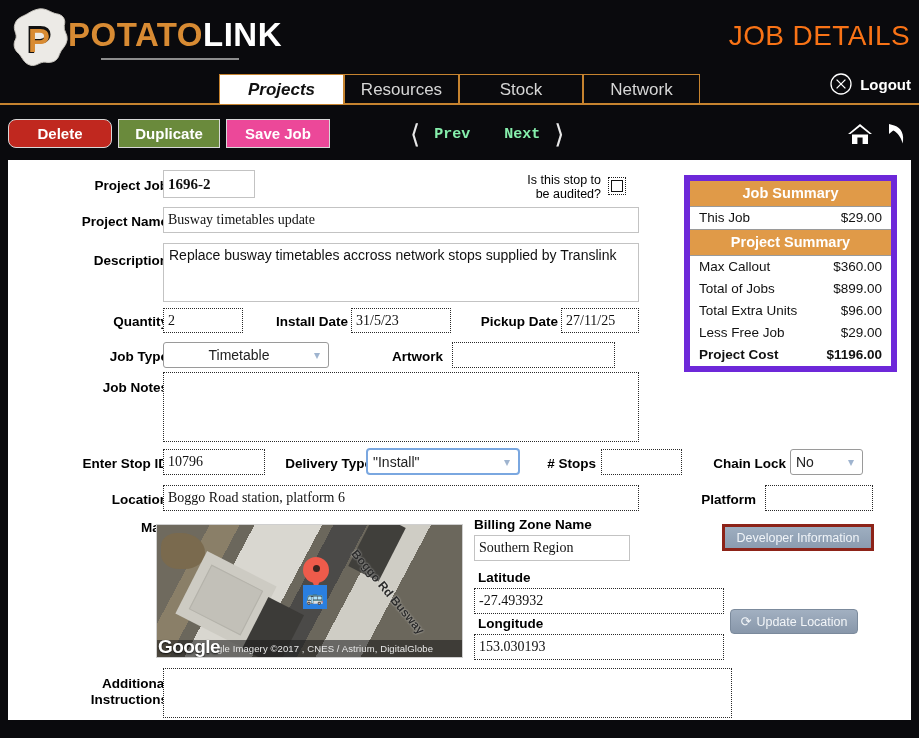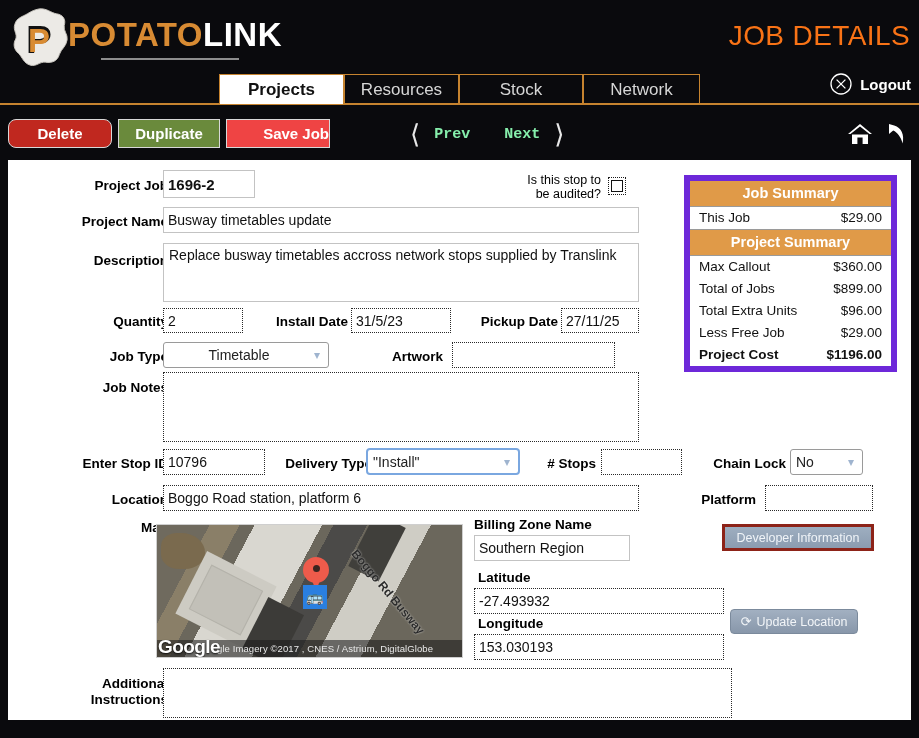"Projects" #tab-0 { font-style: none -> italic }
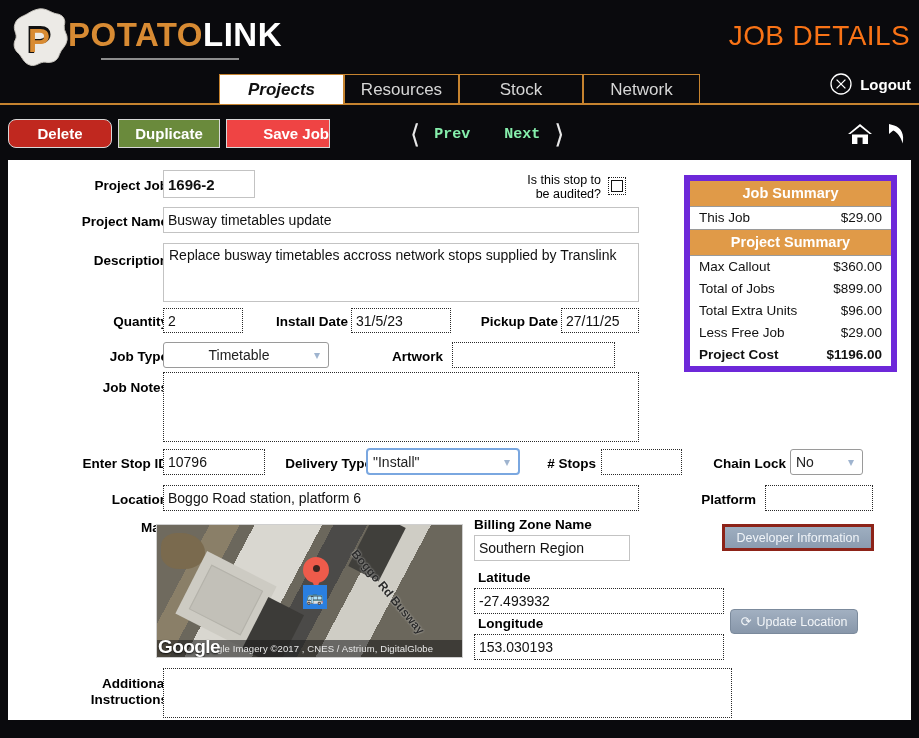"Save Job" #btn-save { background: #ef4444 -> #ec4899; justify-content: flex-end -> none }
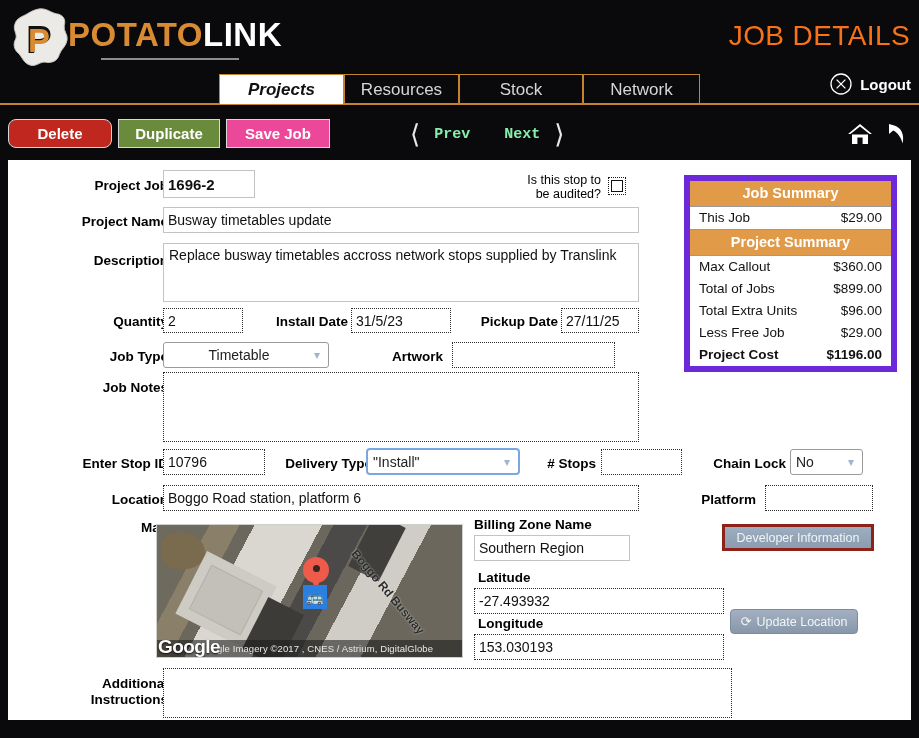"1696-2" .fld { font-family: none -> Liberation Serif, serif }
